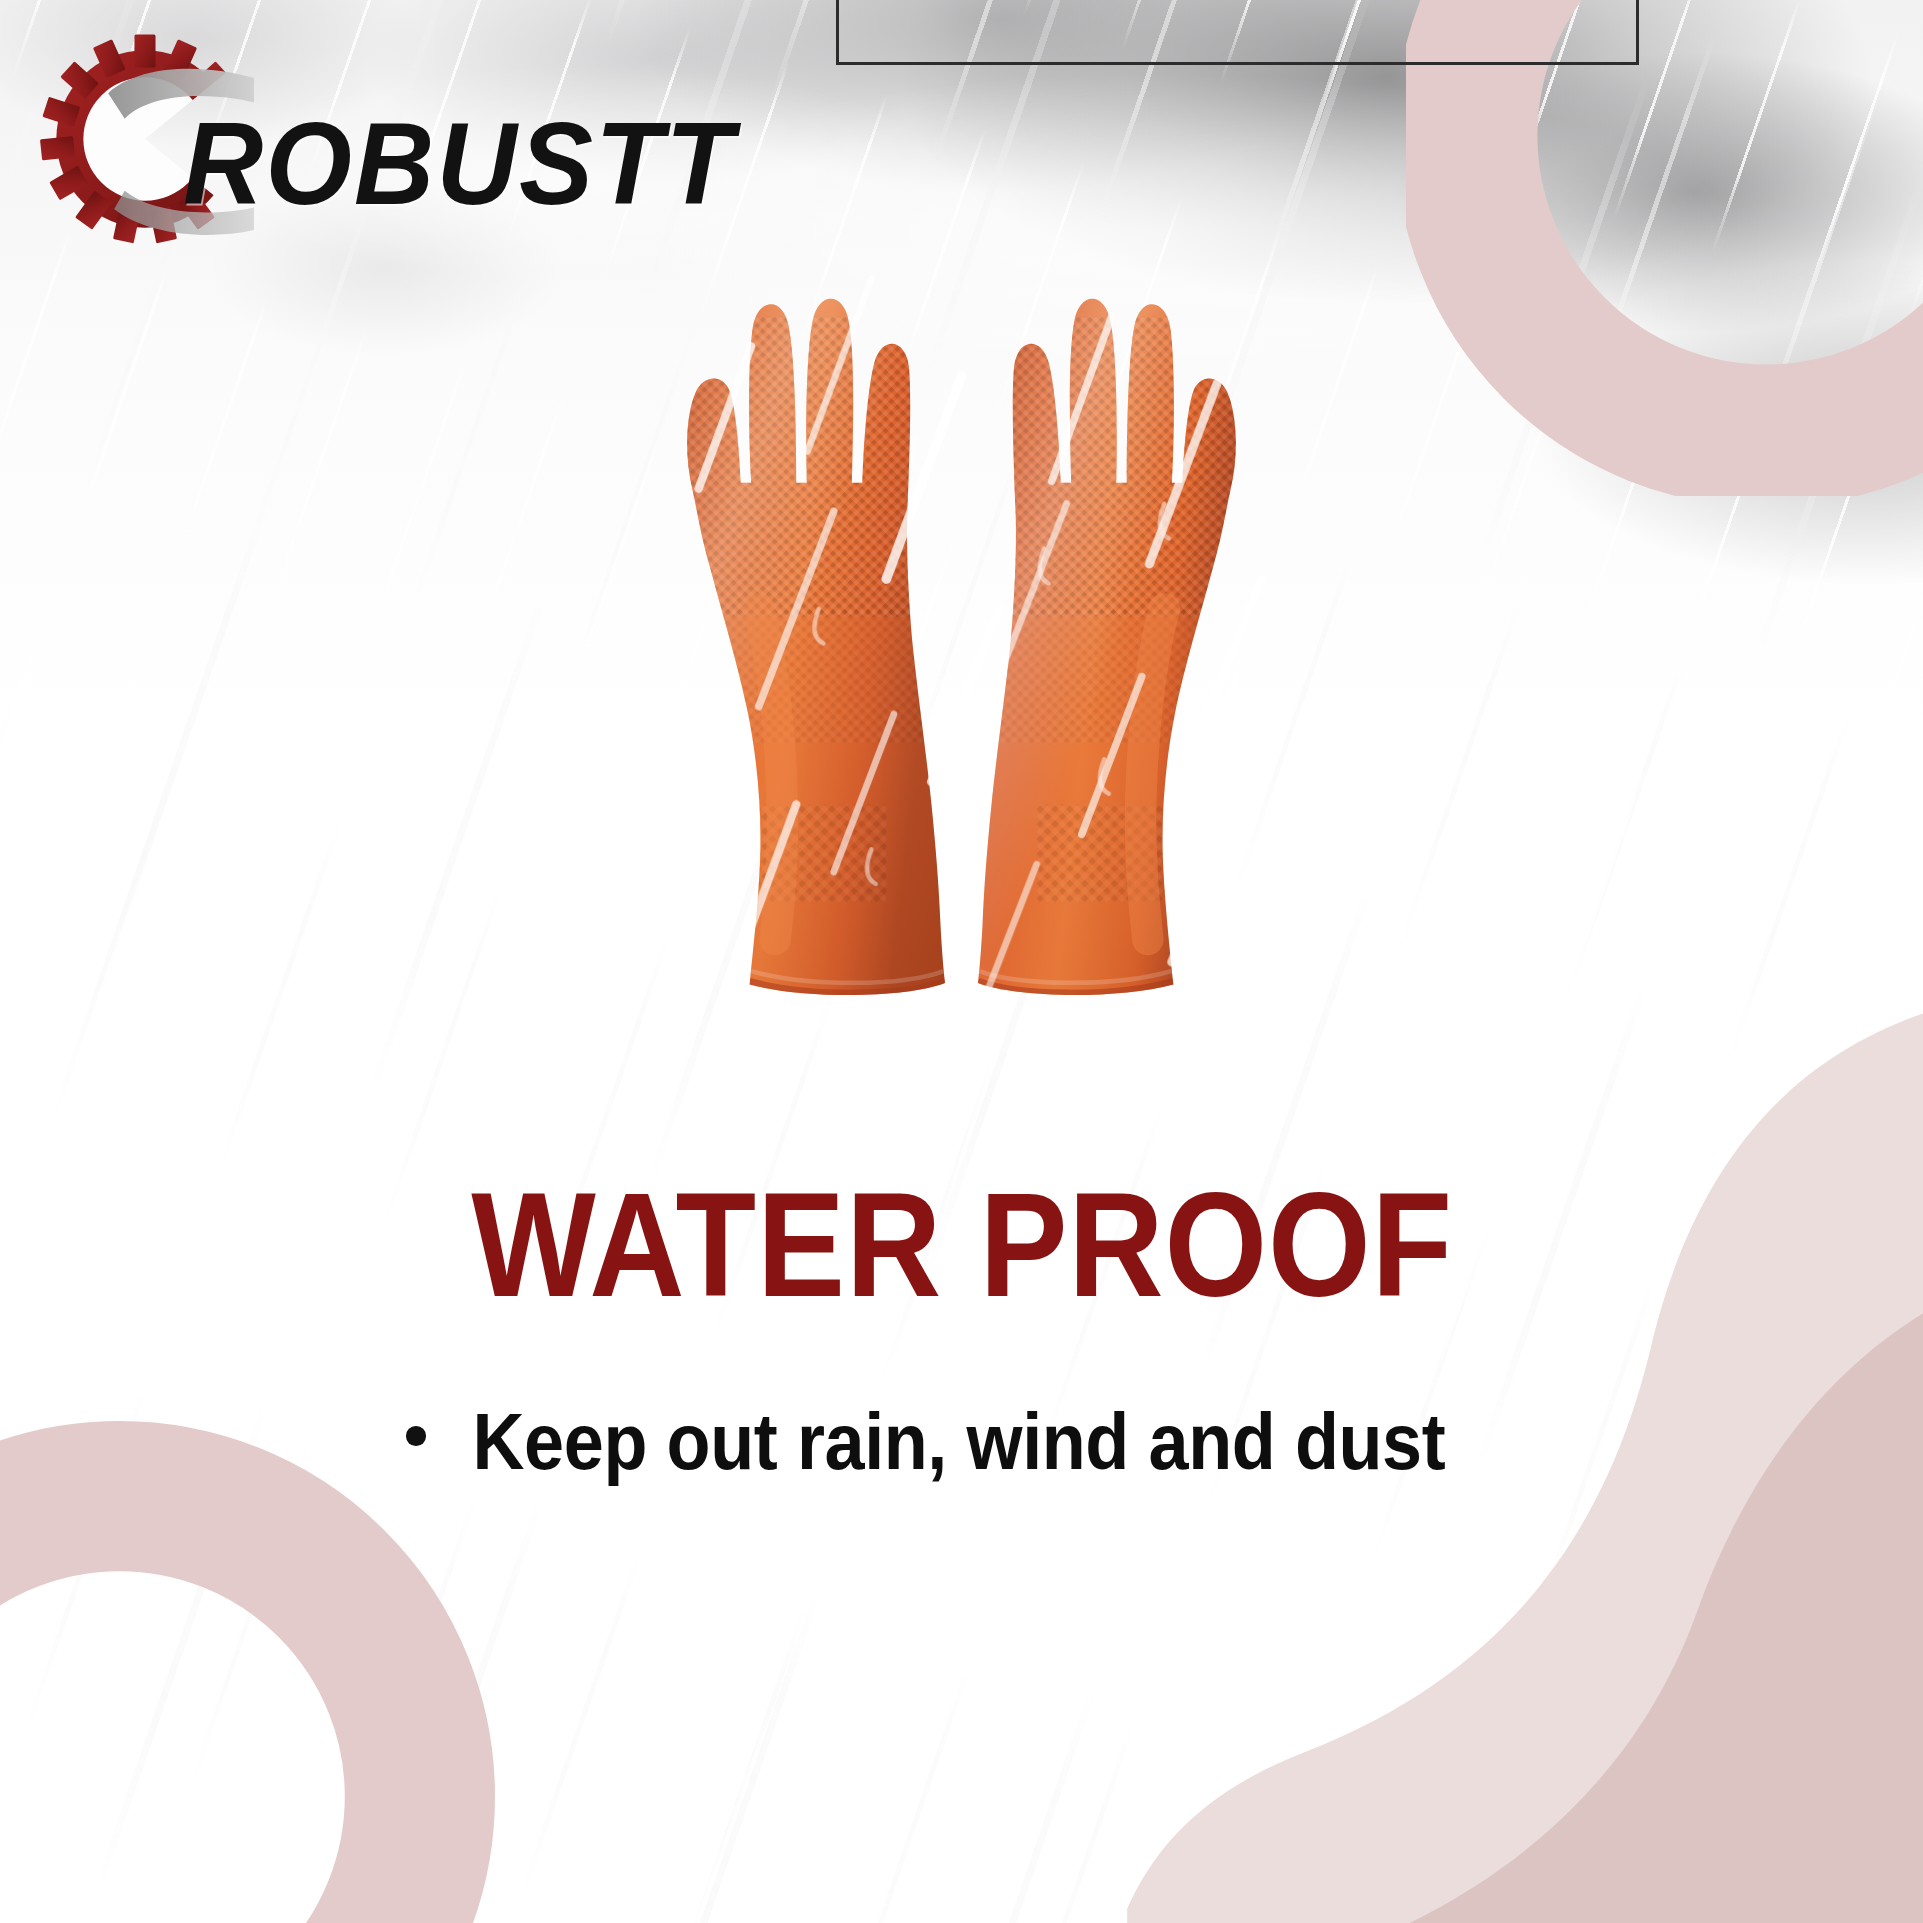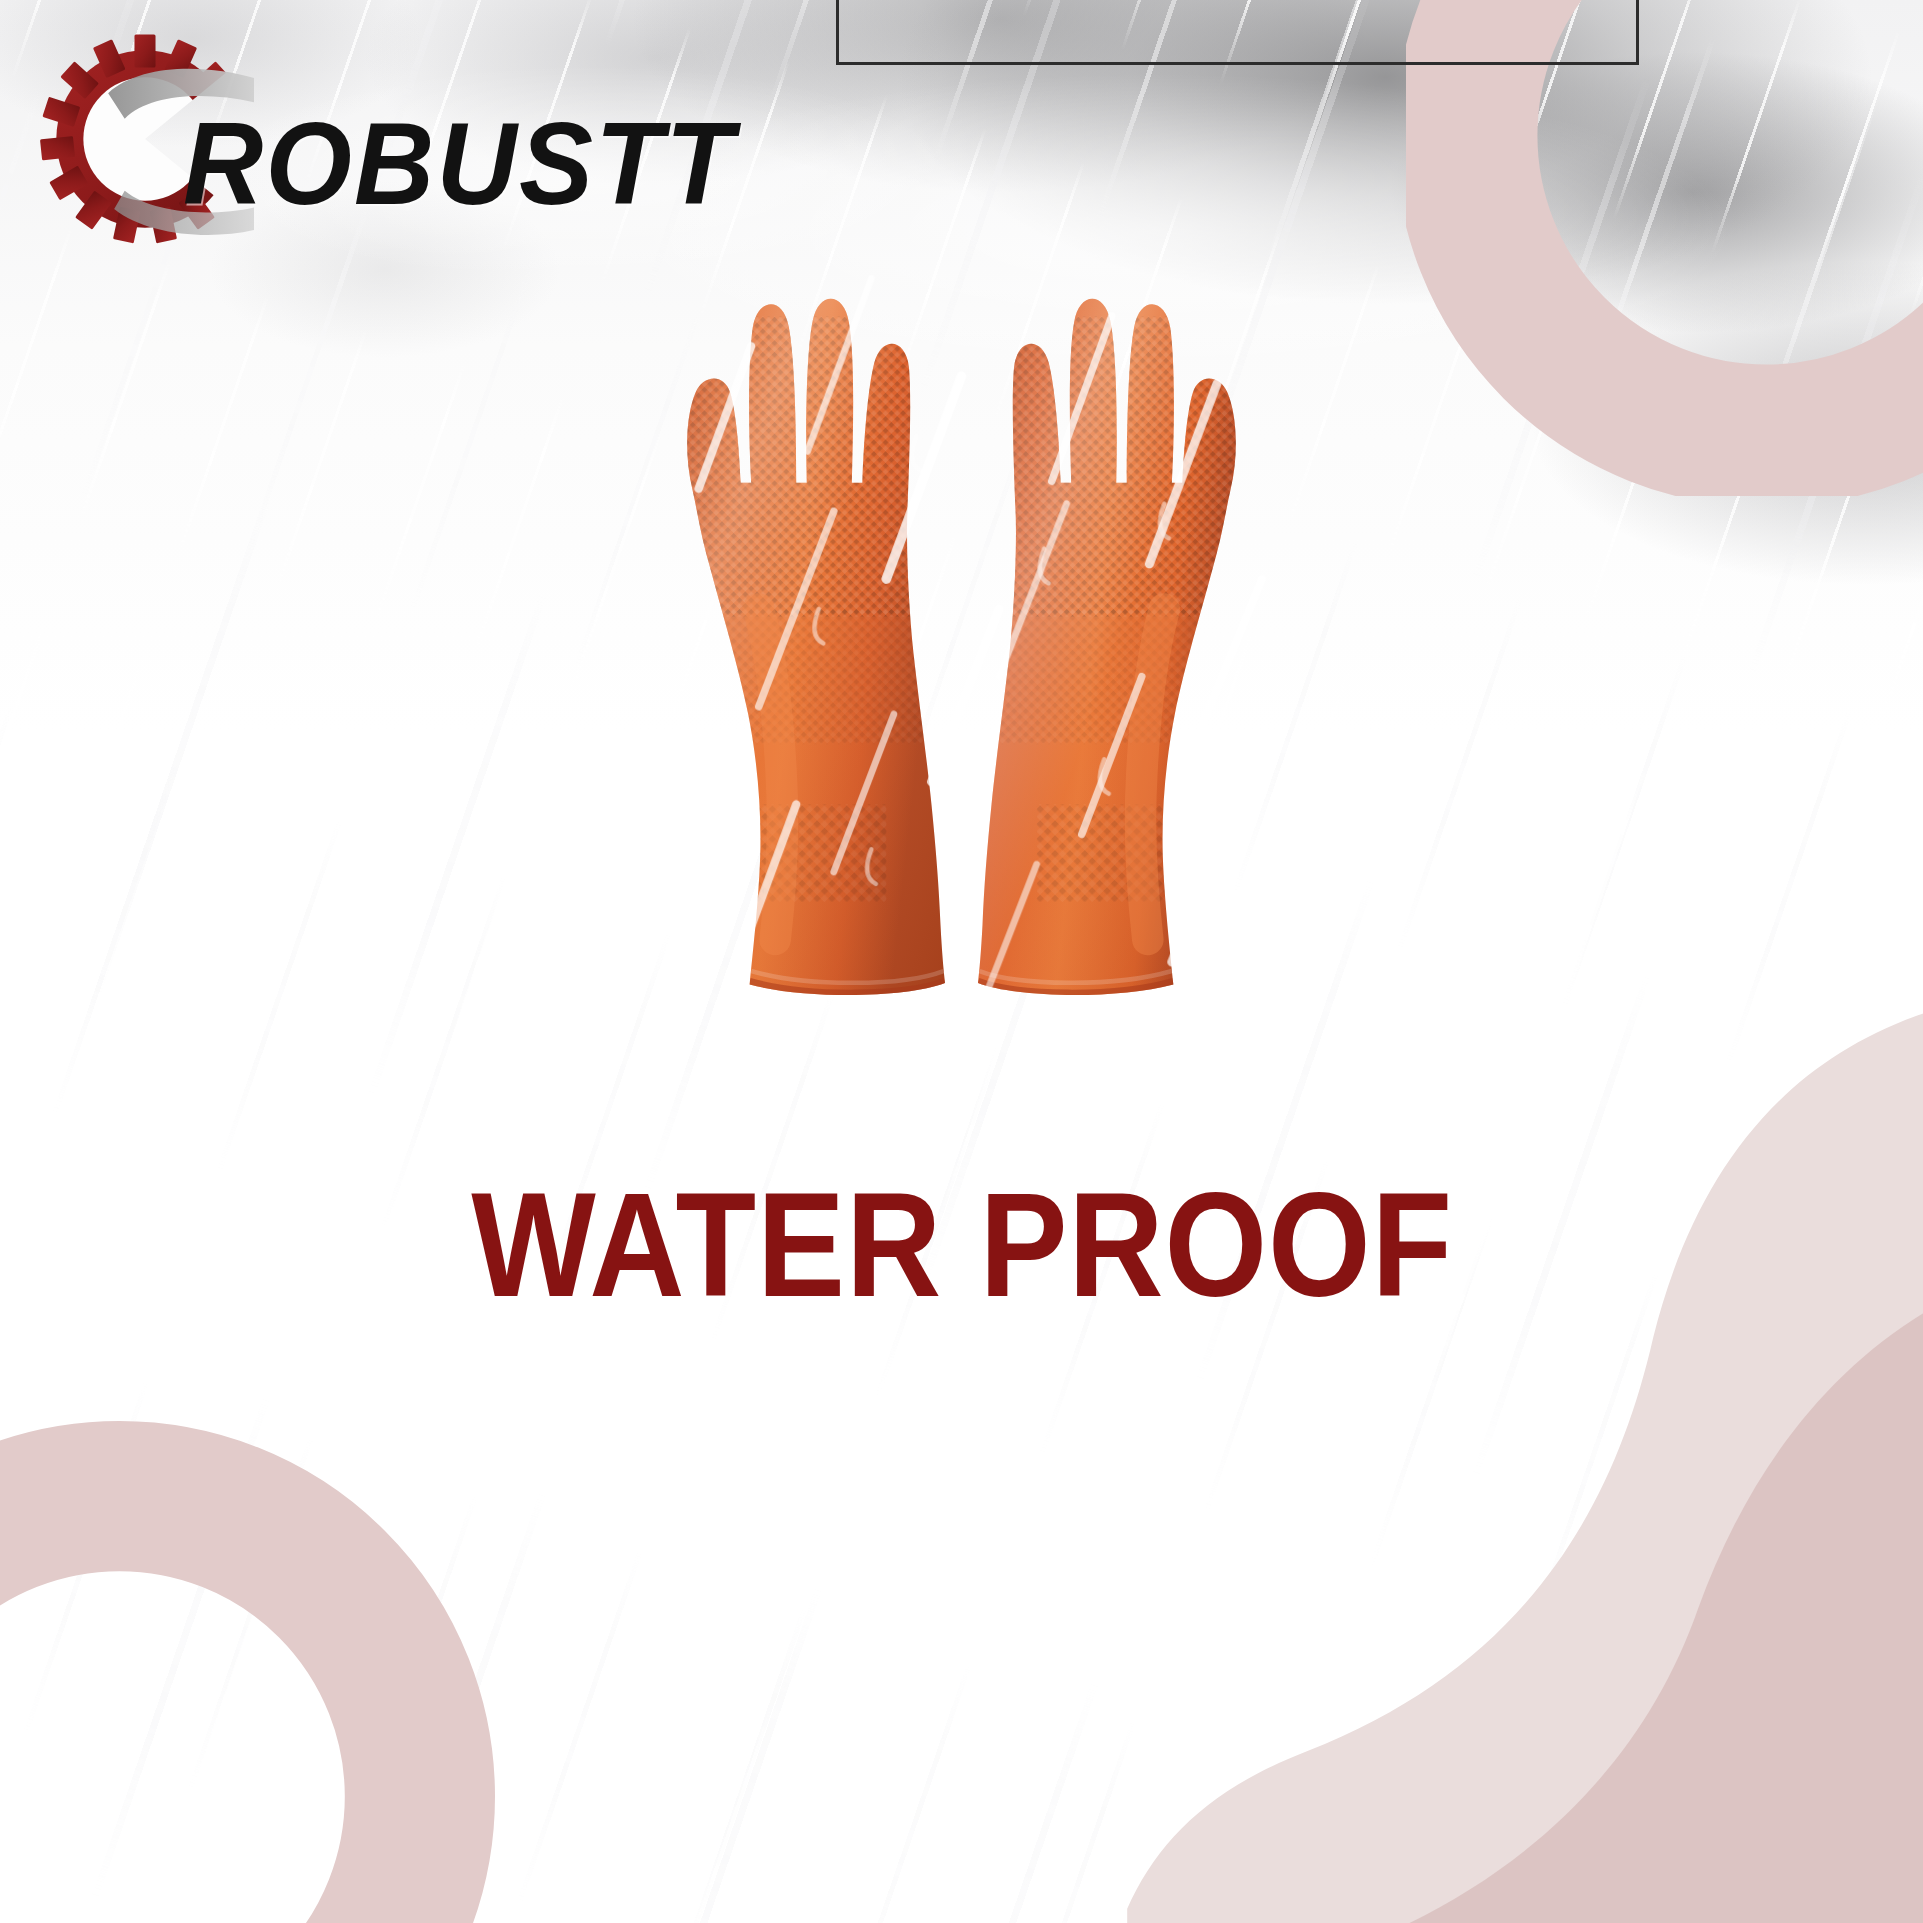"Keep out rain, wind and" div.bullet-row { html: none -> <div> <span></span> <span>Keep out rain, wind and dust</span> </div> }
